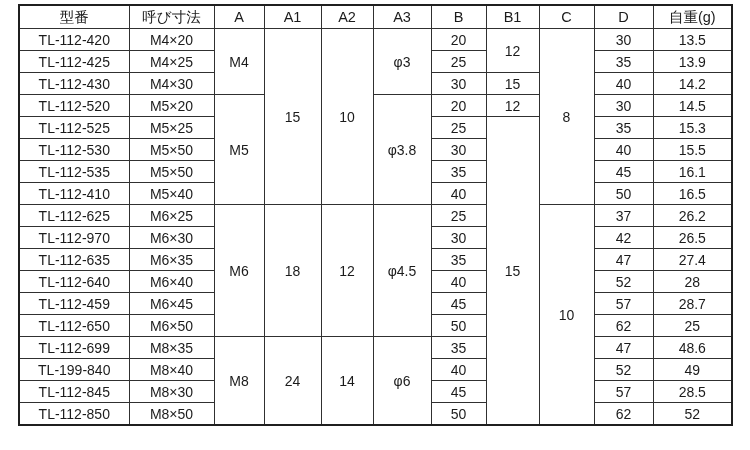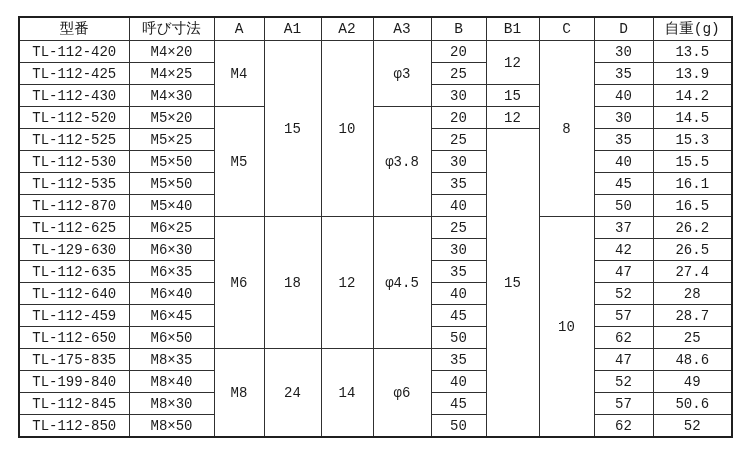"型番" .table-wrap { font-family: Liberation Mono, monospace -> none; top: 16px -> 4px }
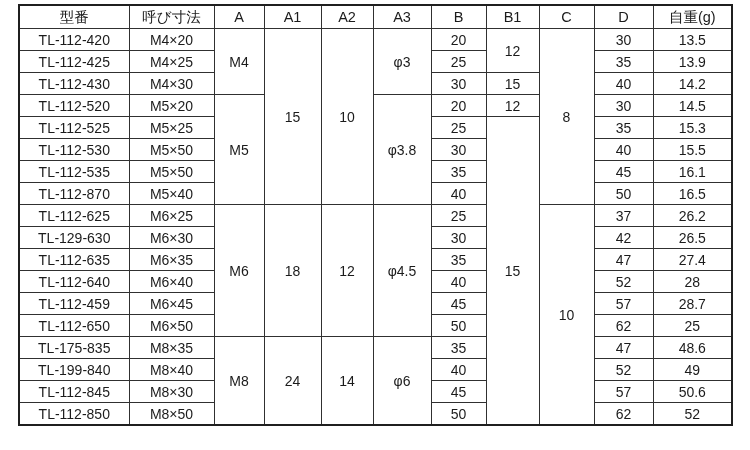"TL-112-870" td { text: TL-112-870 -> TL-112-410 }
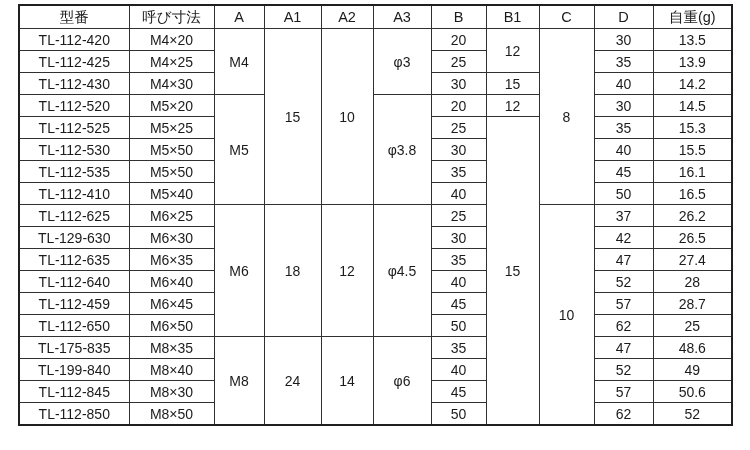"TL-129-630" td { text: TL-129-630 -> TL-112-970 }
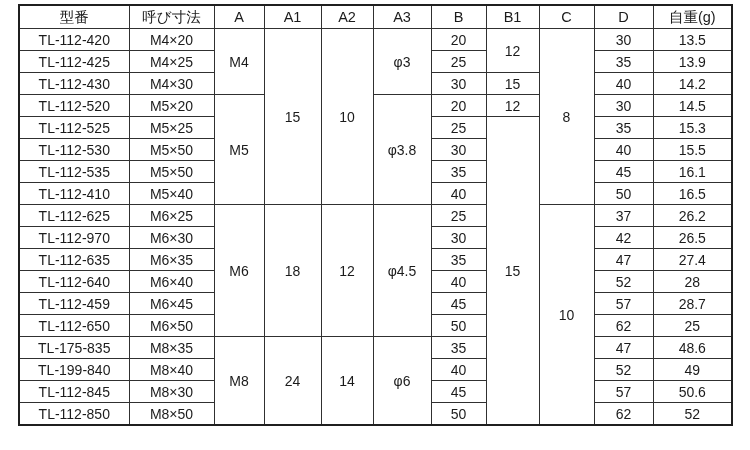"TL-175-835" td { text: TL-175-835 -> TL-112-699 }
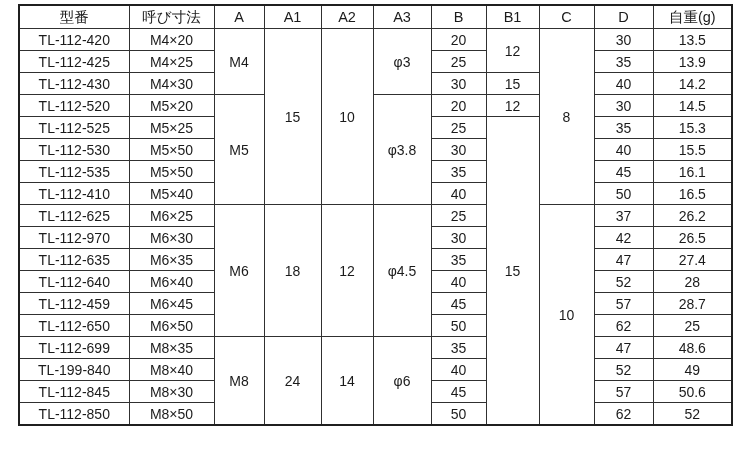"50.6" td { text: 50.6 -> 28.5 }
